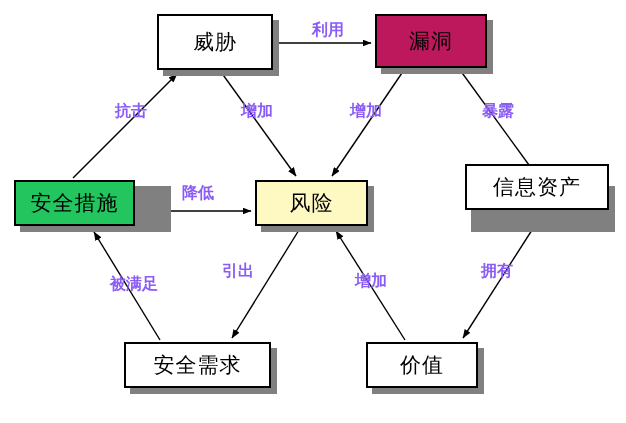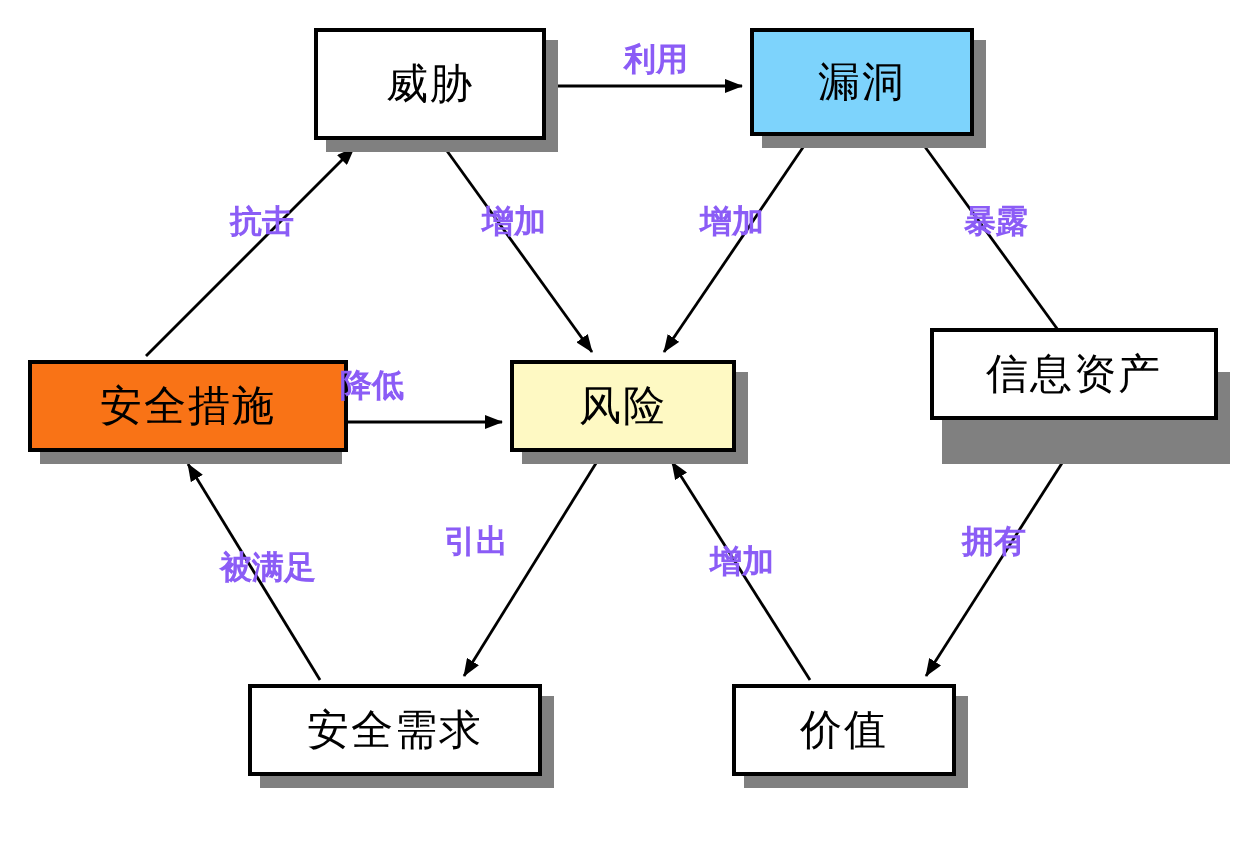"漏洞" div.node { background: #7dd3fc -> #be185d }
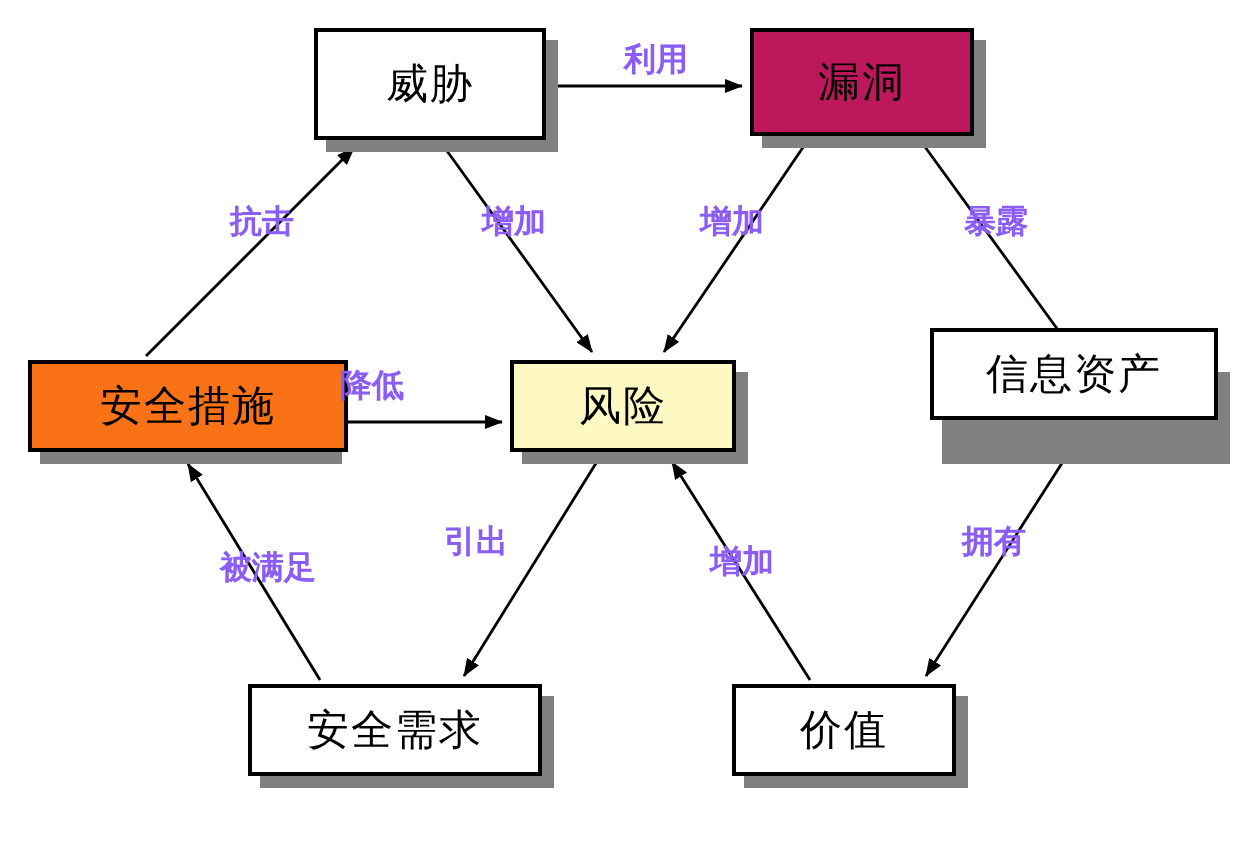"安全措施" div.node { background: #f97316 -> #22c55e; width: 160px -> 121px }
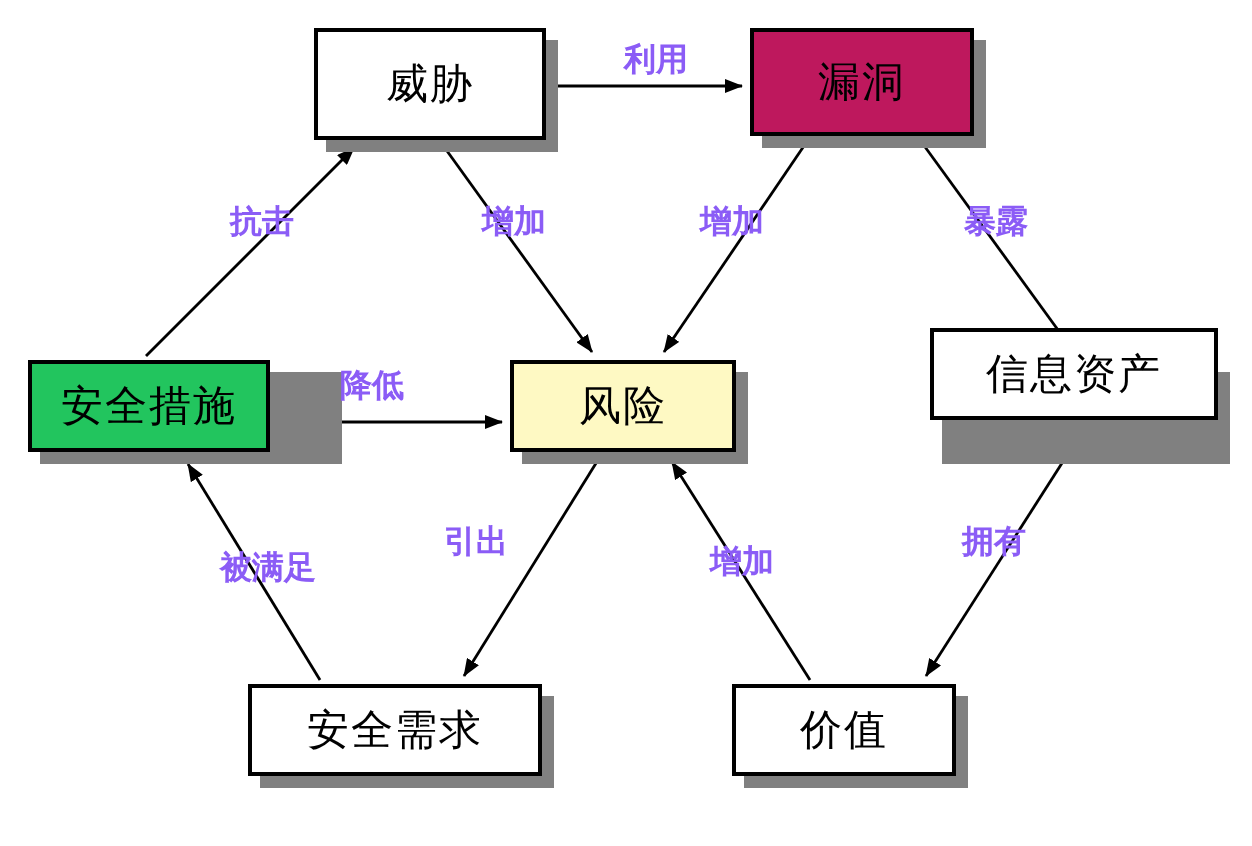"降低" span.edge-label { left: 170px -> 182px }
